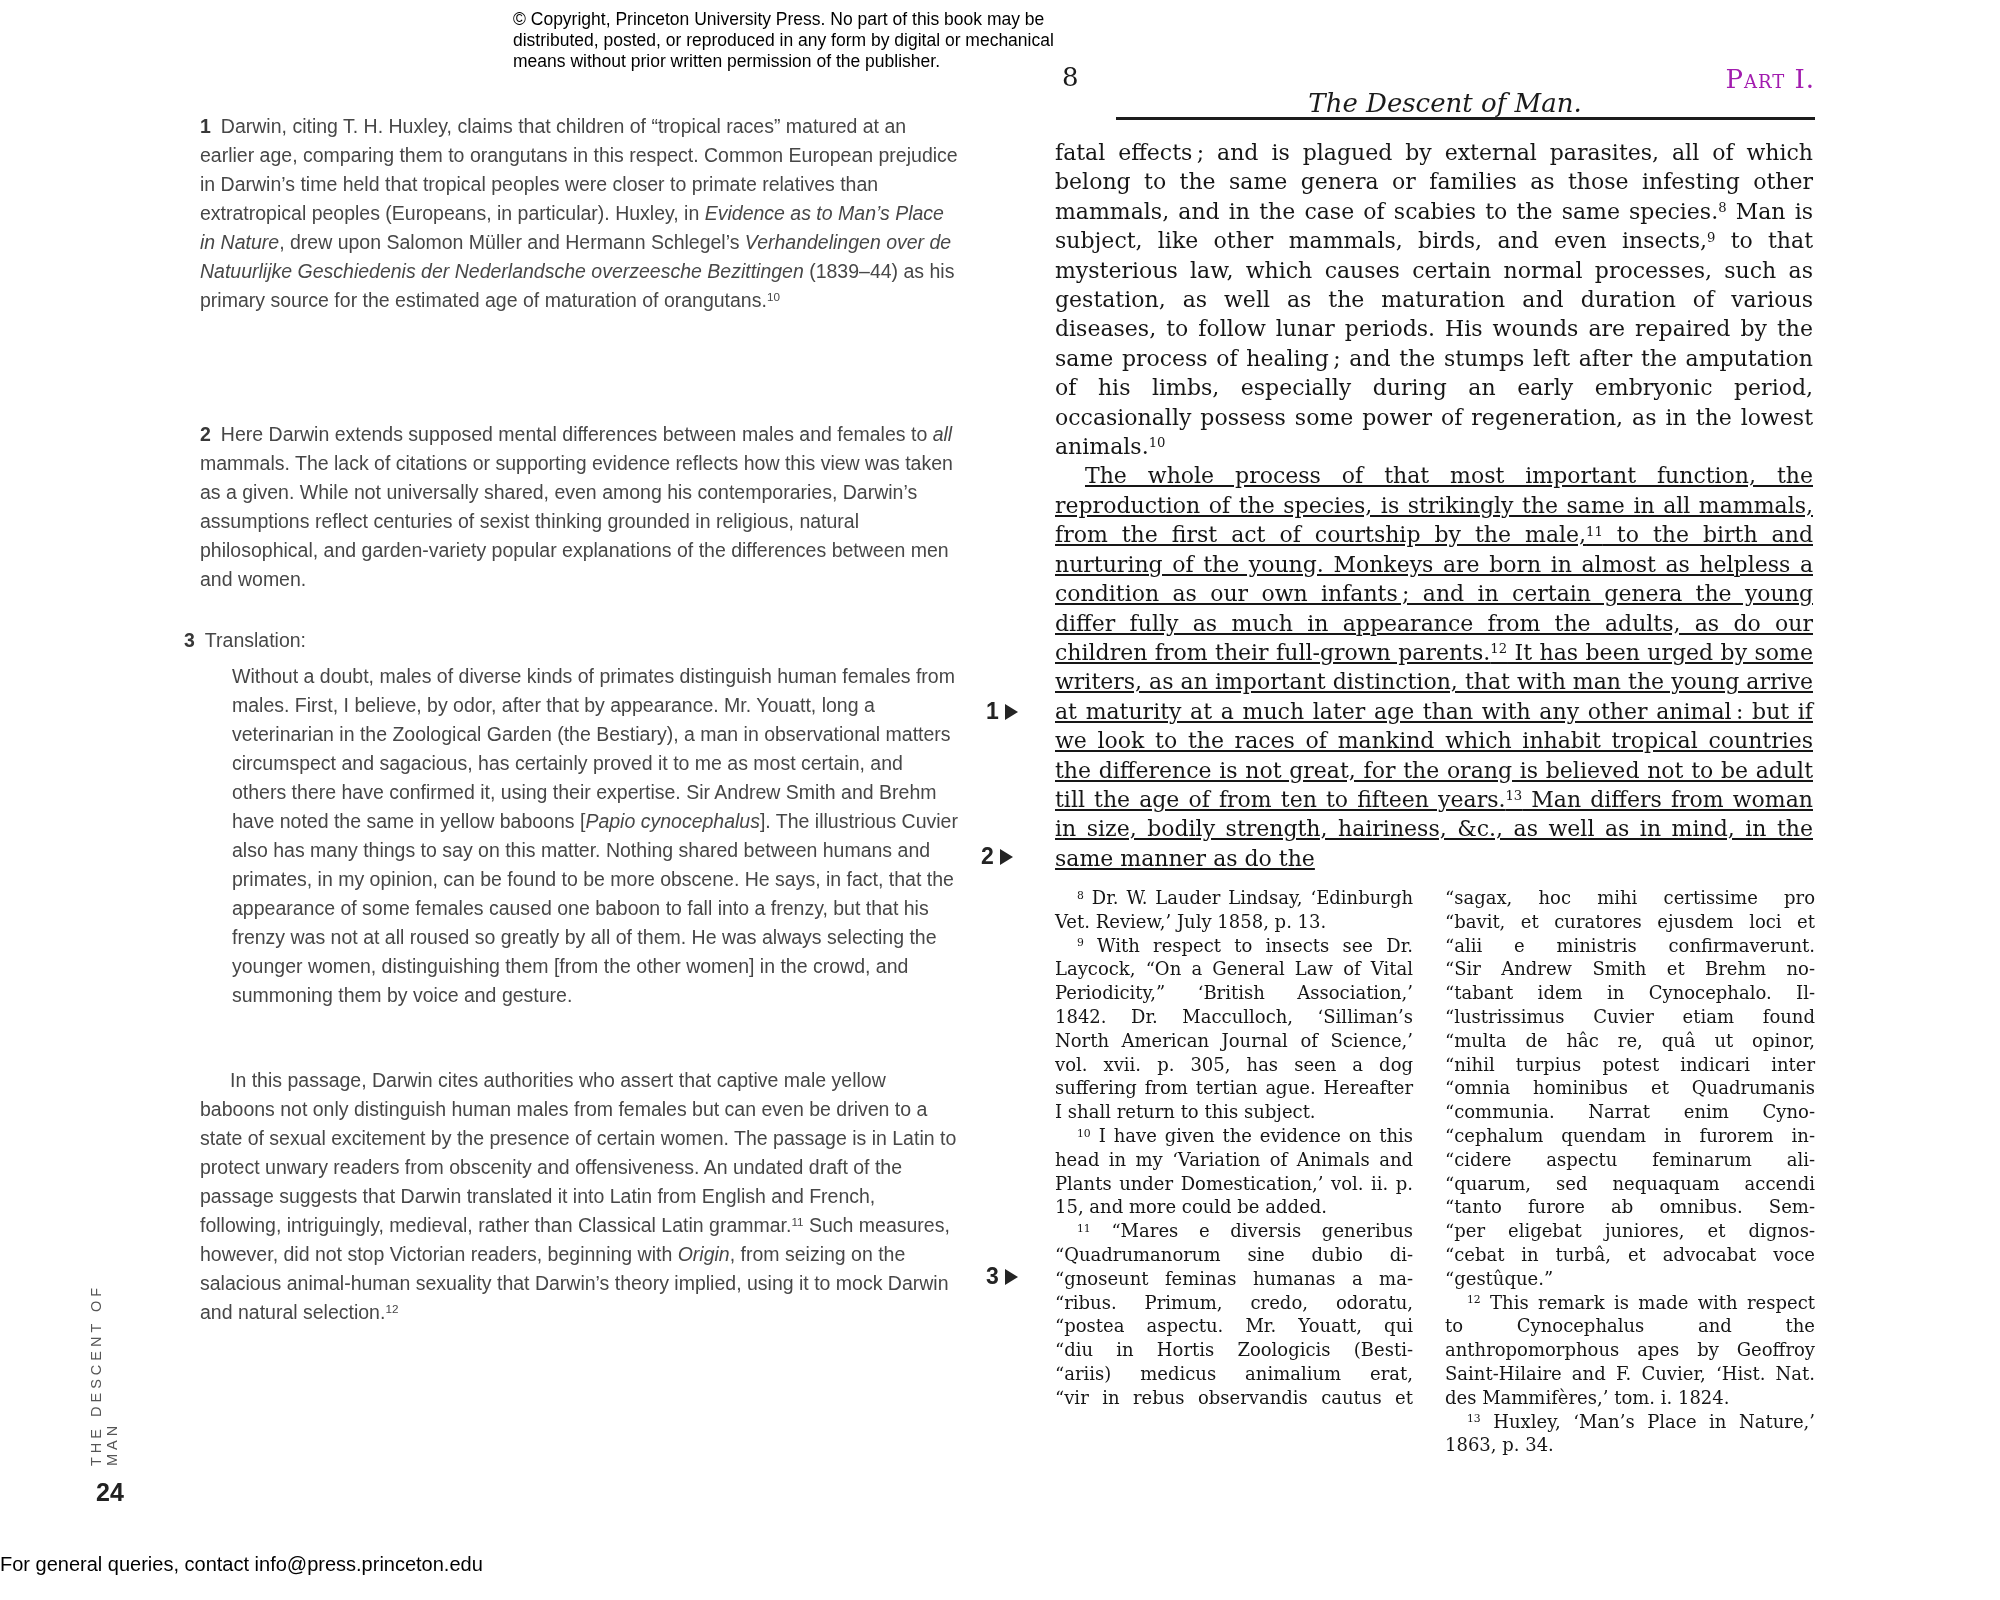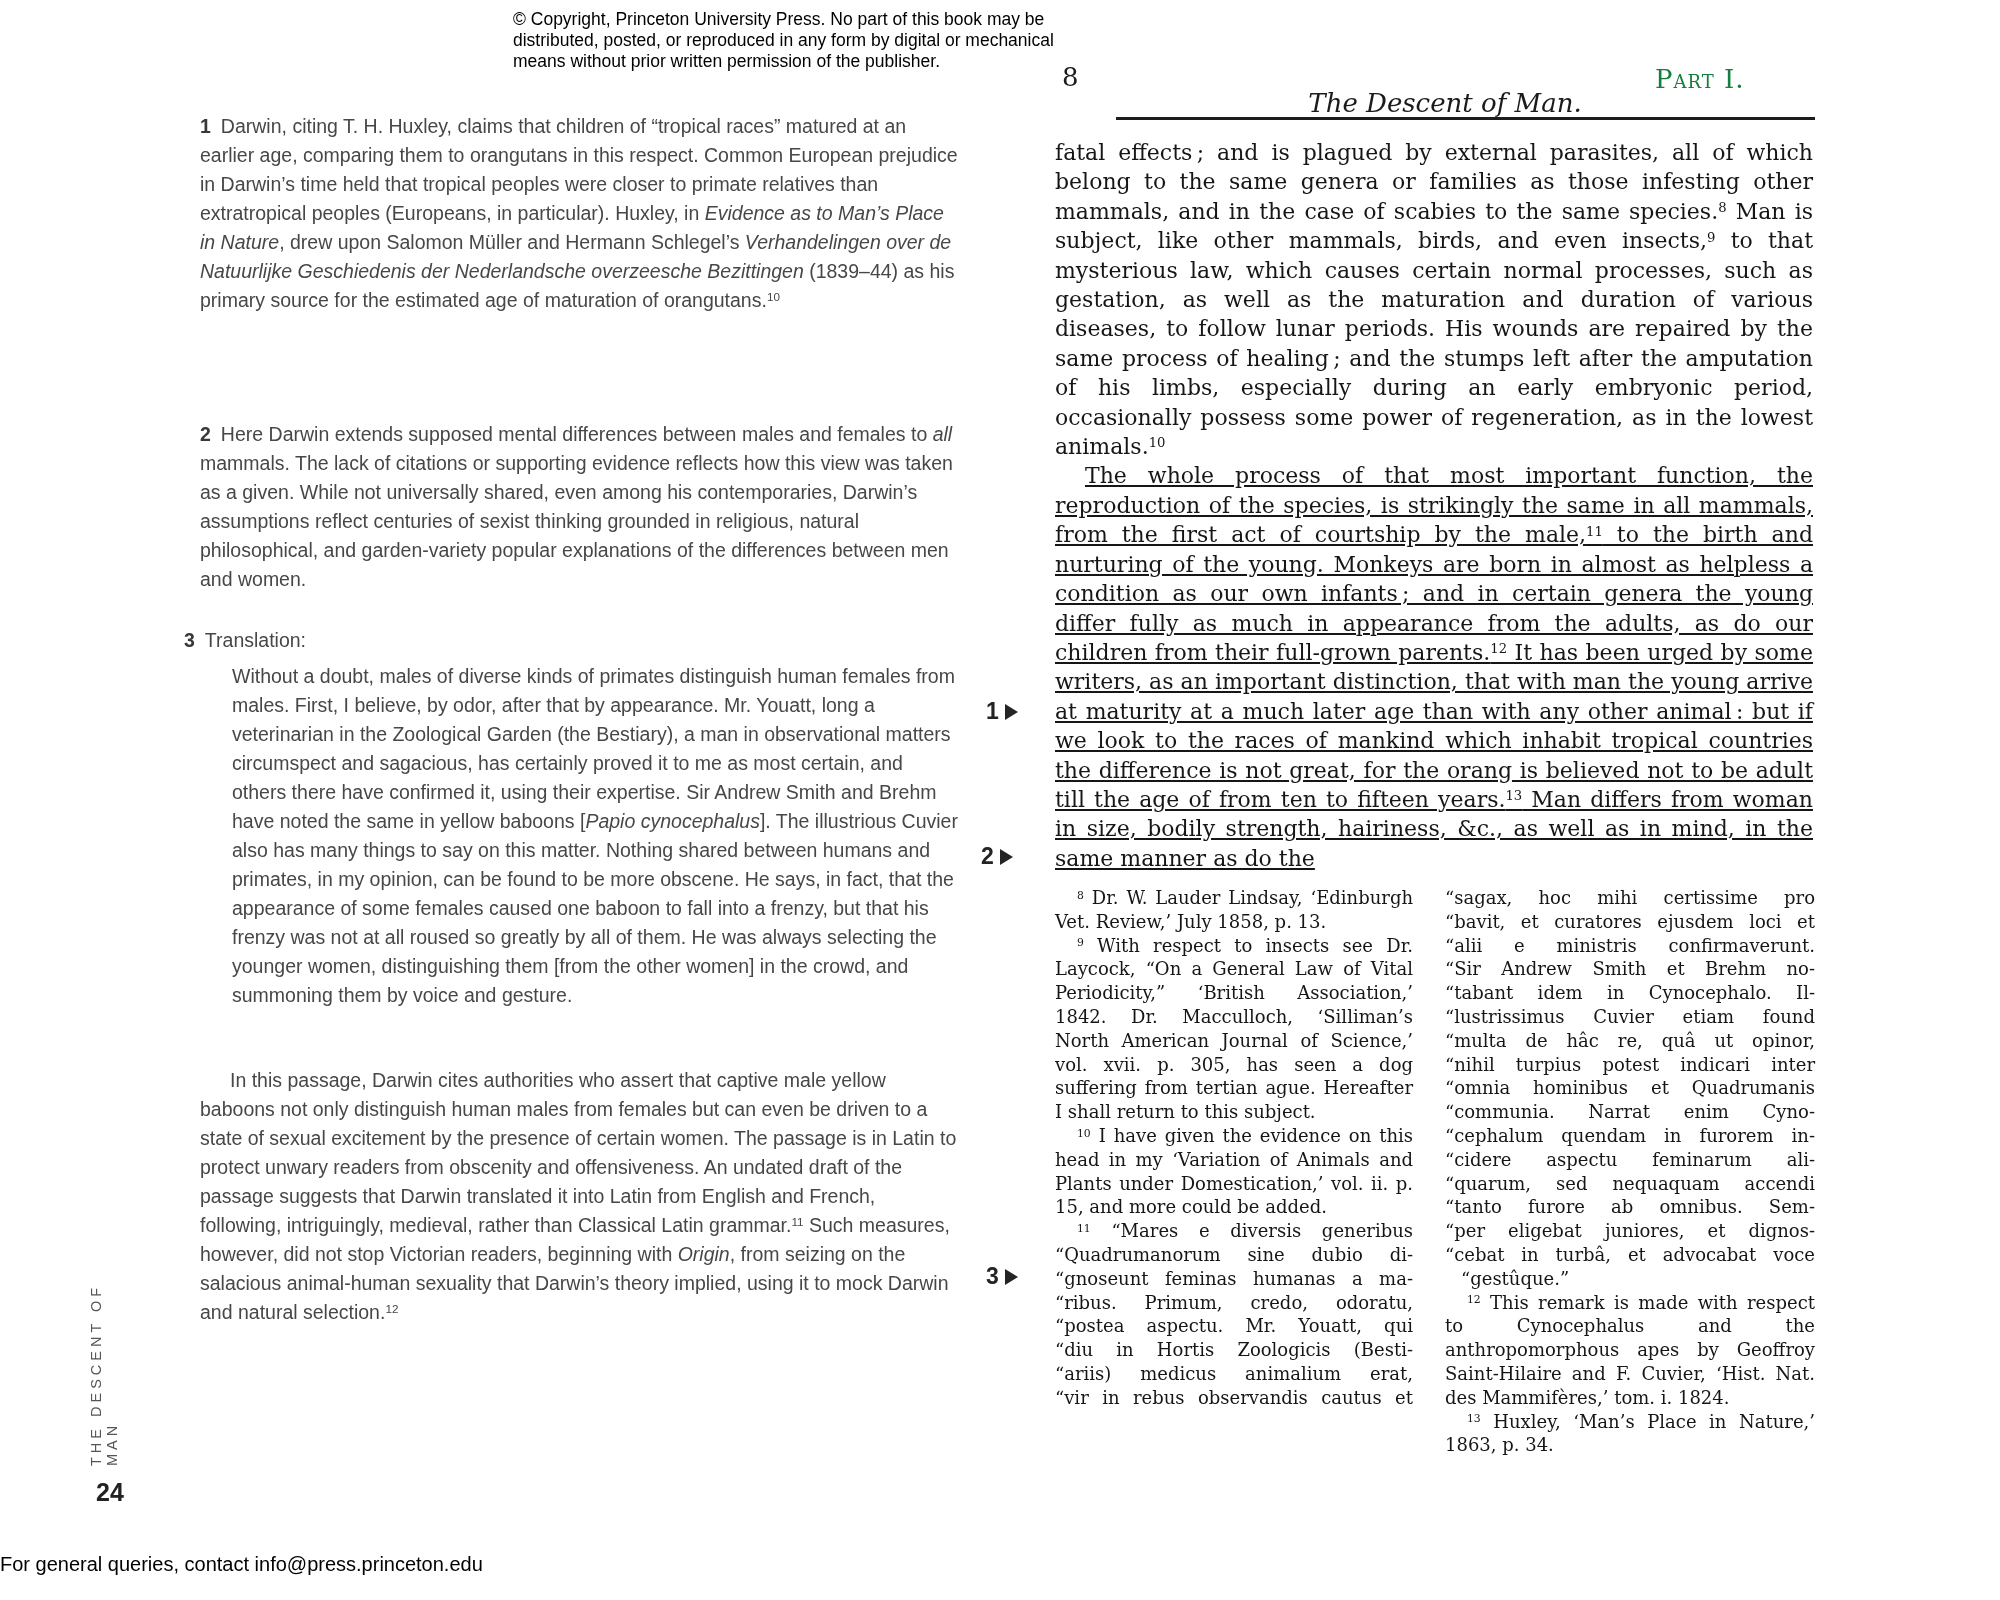"Part I." .header-part { color: #15803d -> #a21caf; text-align: left -> right }
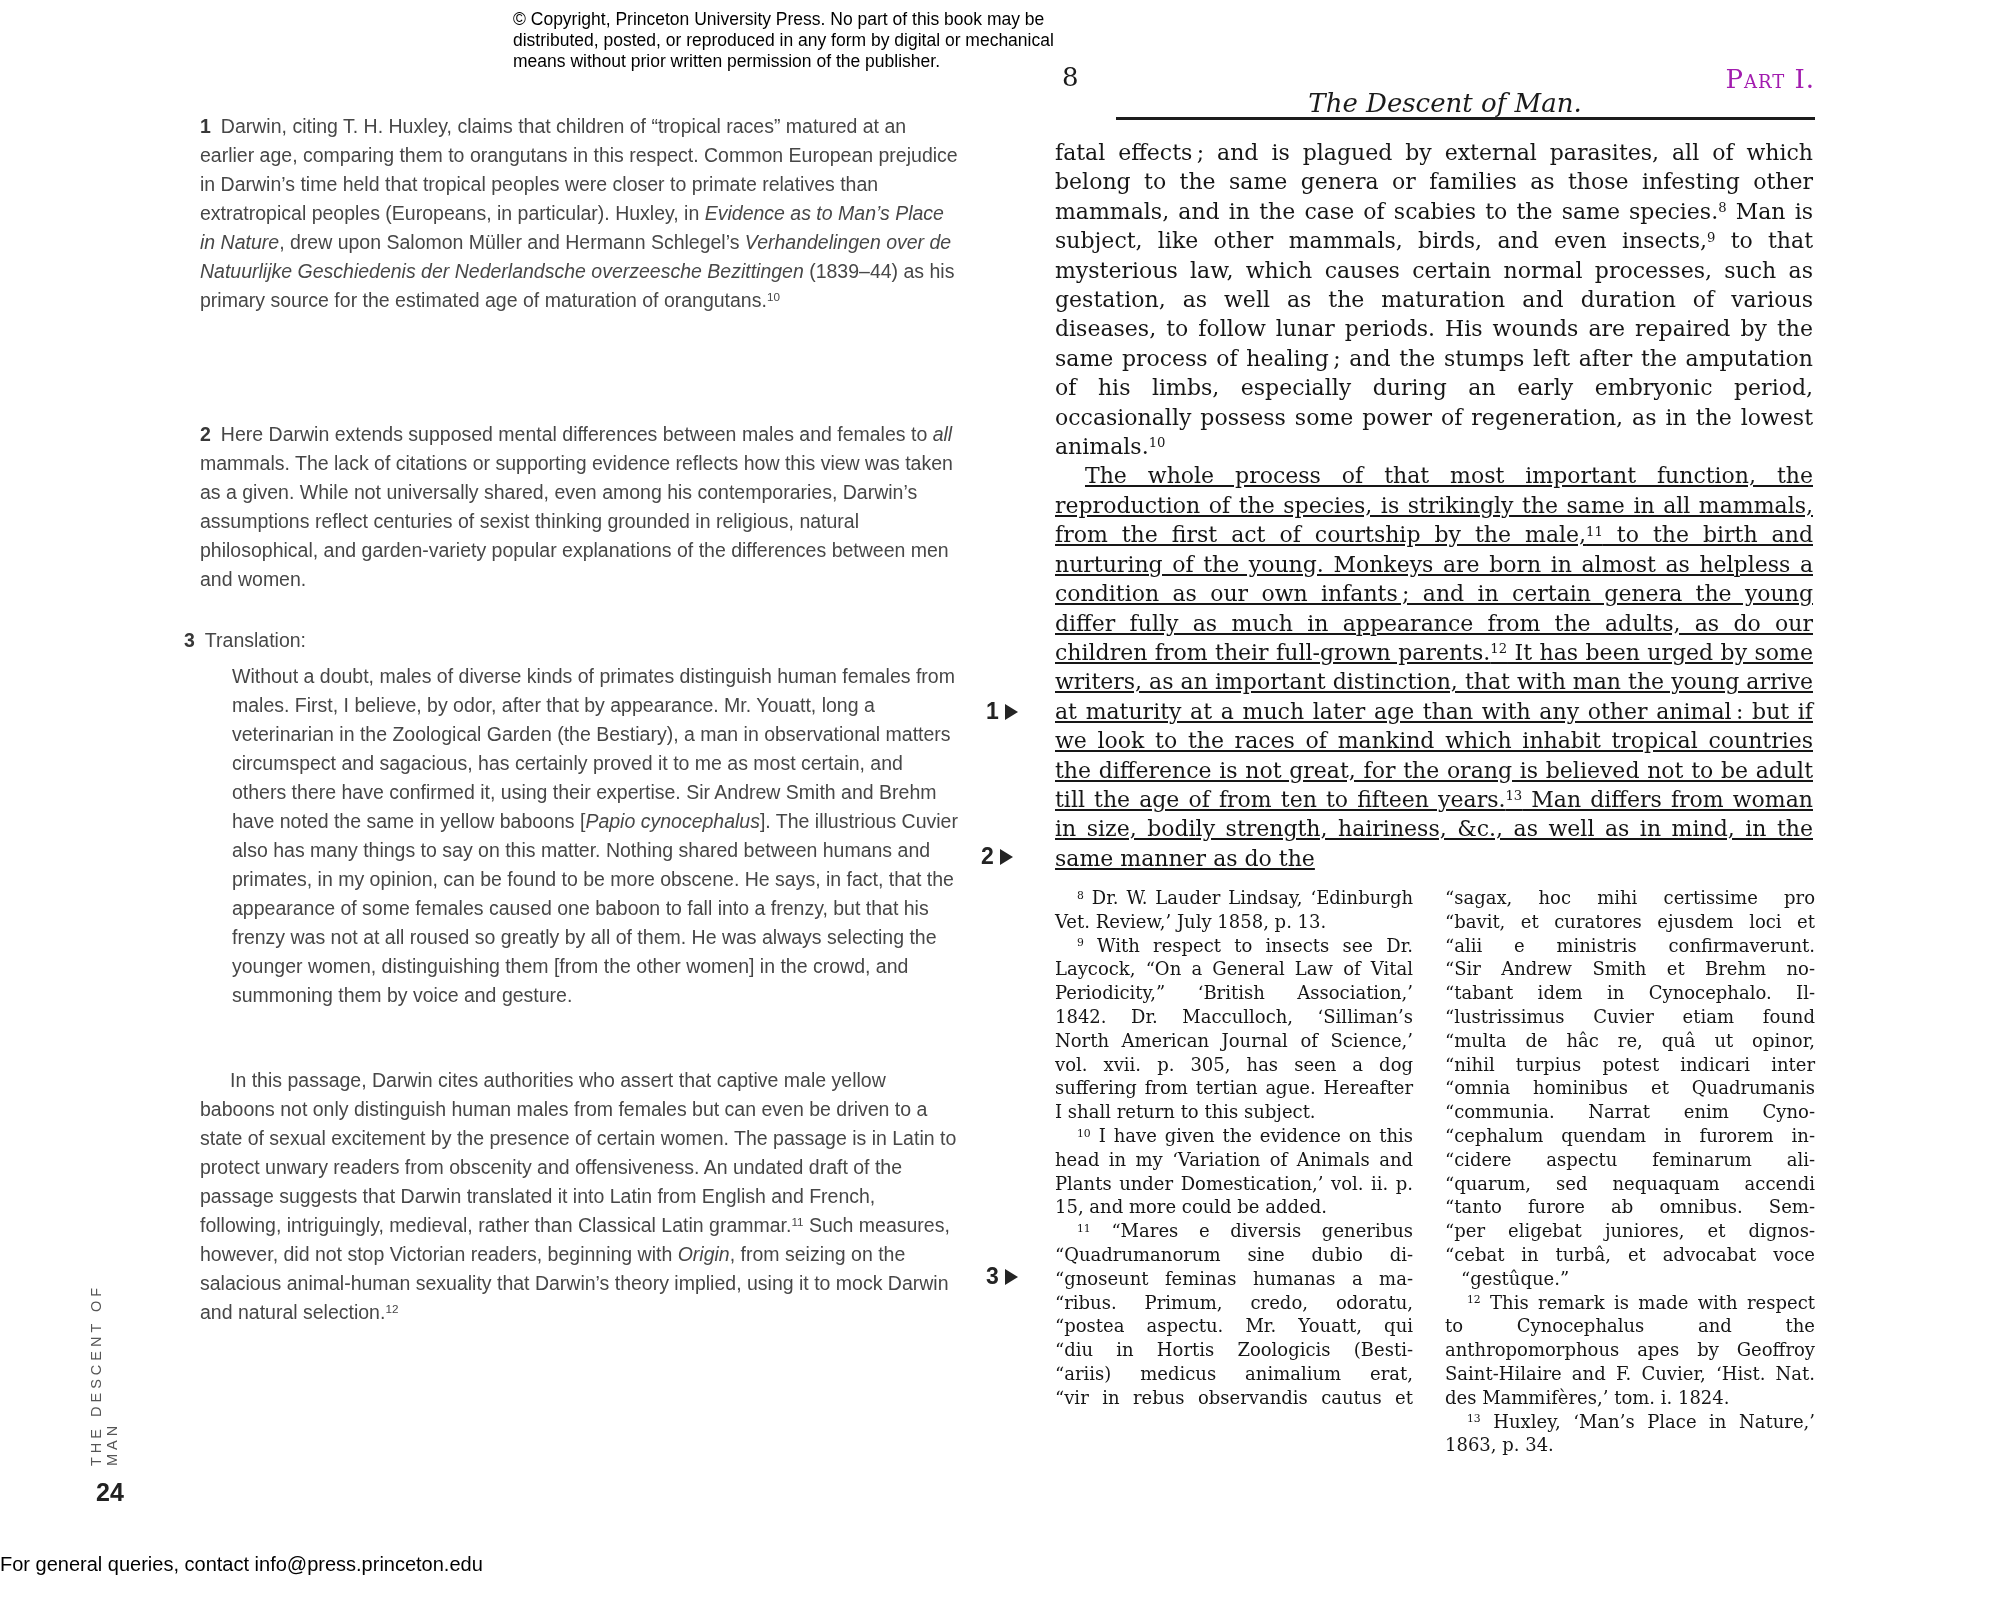"“gestûque.”" .lines-endleft .ln:last-child { margin-left: 16px -> none }
